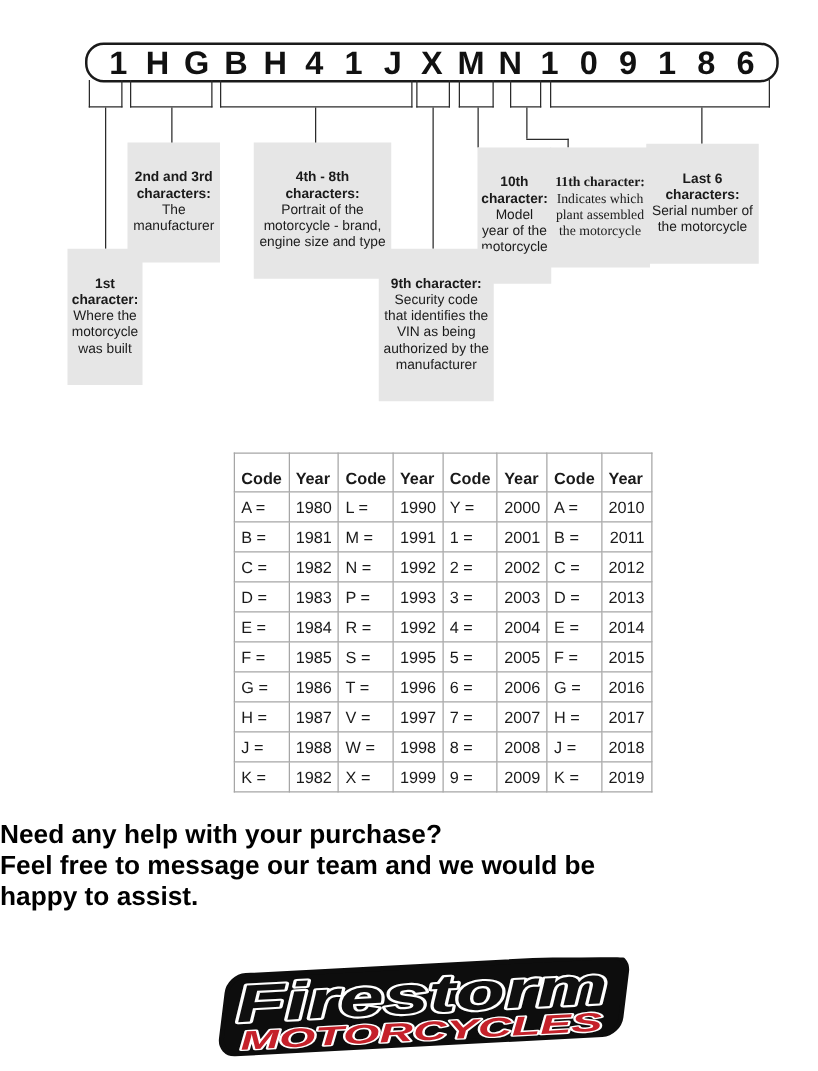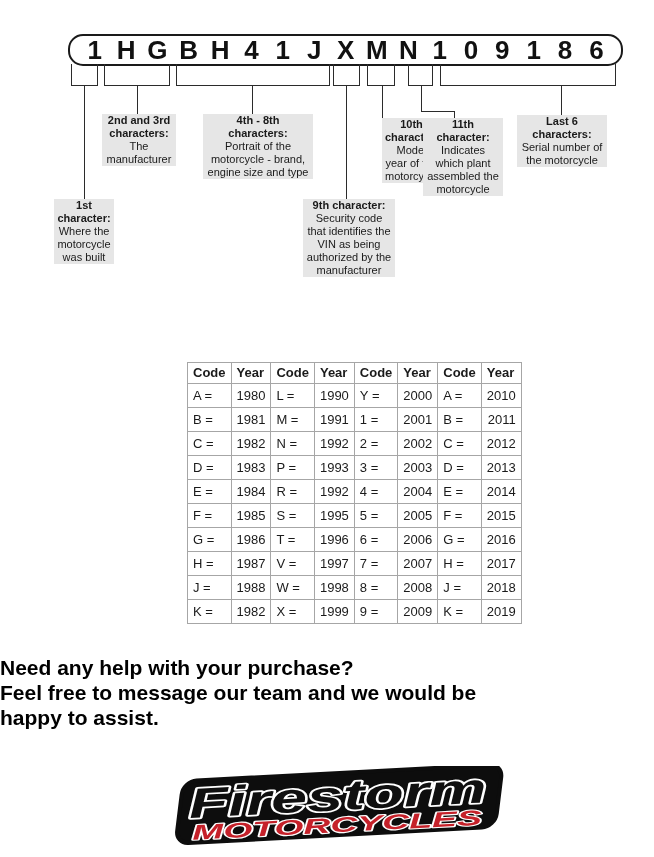"2nd and 3rd characters:" .ann { padding: 0 3px -> 22px 3px }
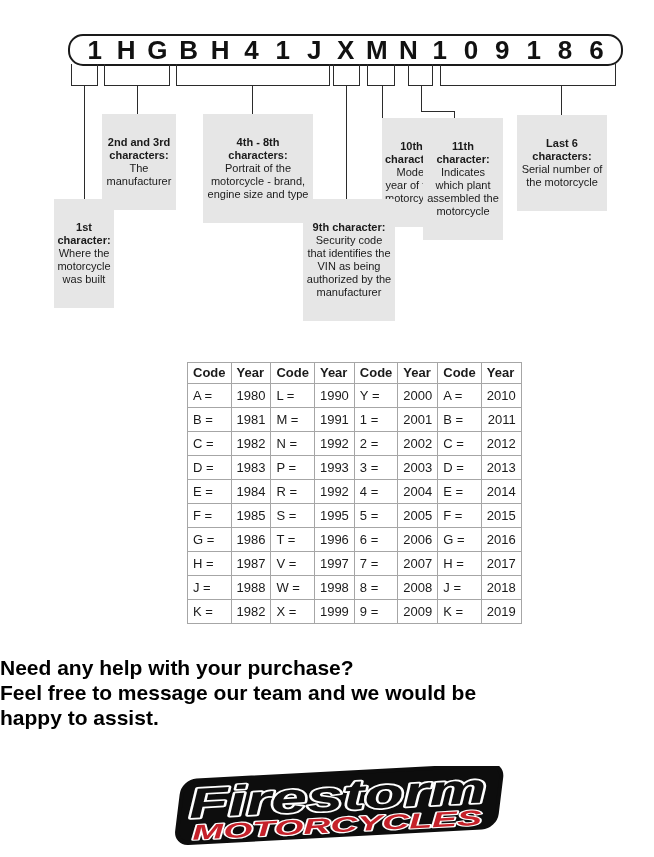"11th character:" #ann-c11 { font-family: none -> Liberation Serif, serif; left: 423px -> 440px }
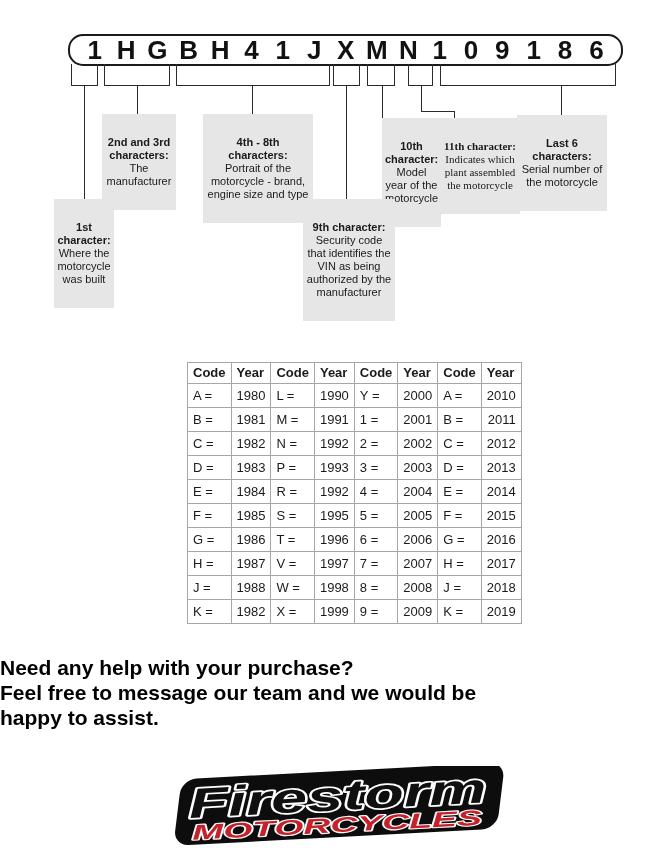"Code" table.codes th { padding: 2px 5px 3px 5px -> 12px 5px 3px 5px }
